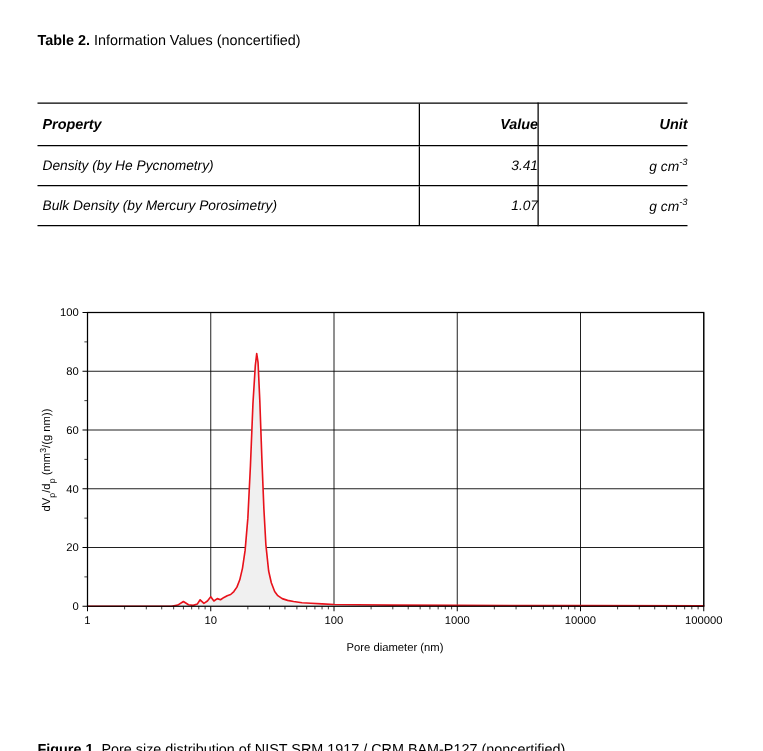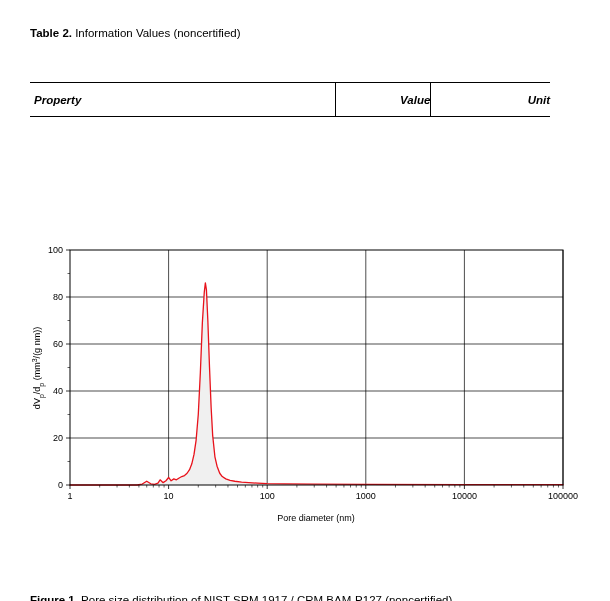"Density (by He Pycnometry)" tr { html: none -> <tr> <td>Density (by He Pycnometry)</td> <td>3.41</td> <td><span>g cm</span><sup>-3</sup></td> </tr> }
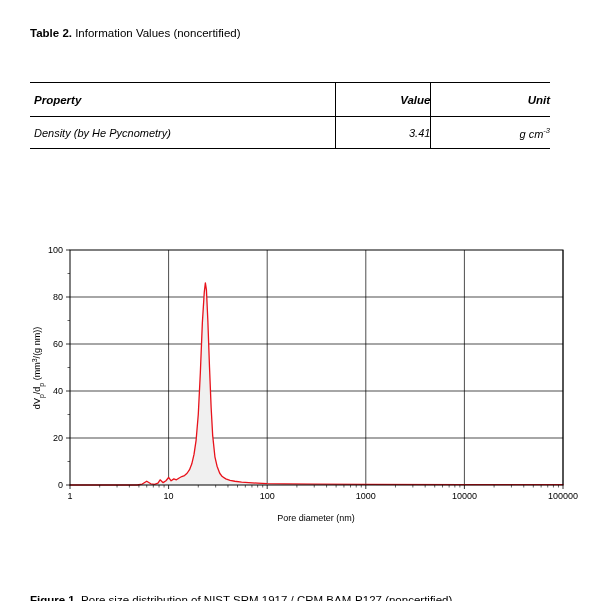"Bulk Density (by Mercury Porosimetry)" tr { html: none -> <tr> <td>Bulk Density (by Mercury Porosimetry)</td> <td>1.07</td> <td><span>g cm</span><sup>-3</sup></td> </tr> }
